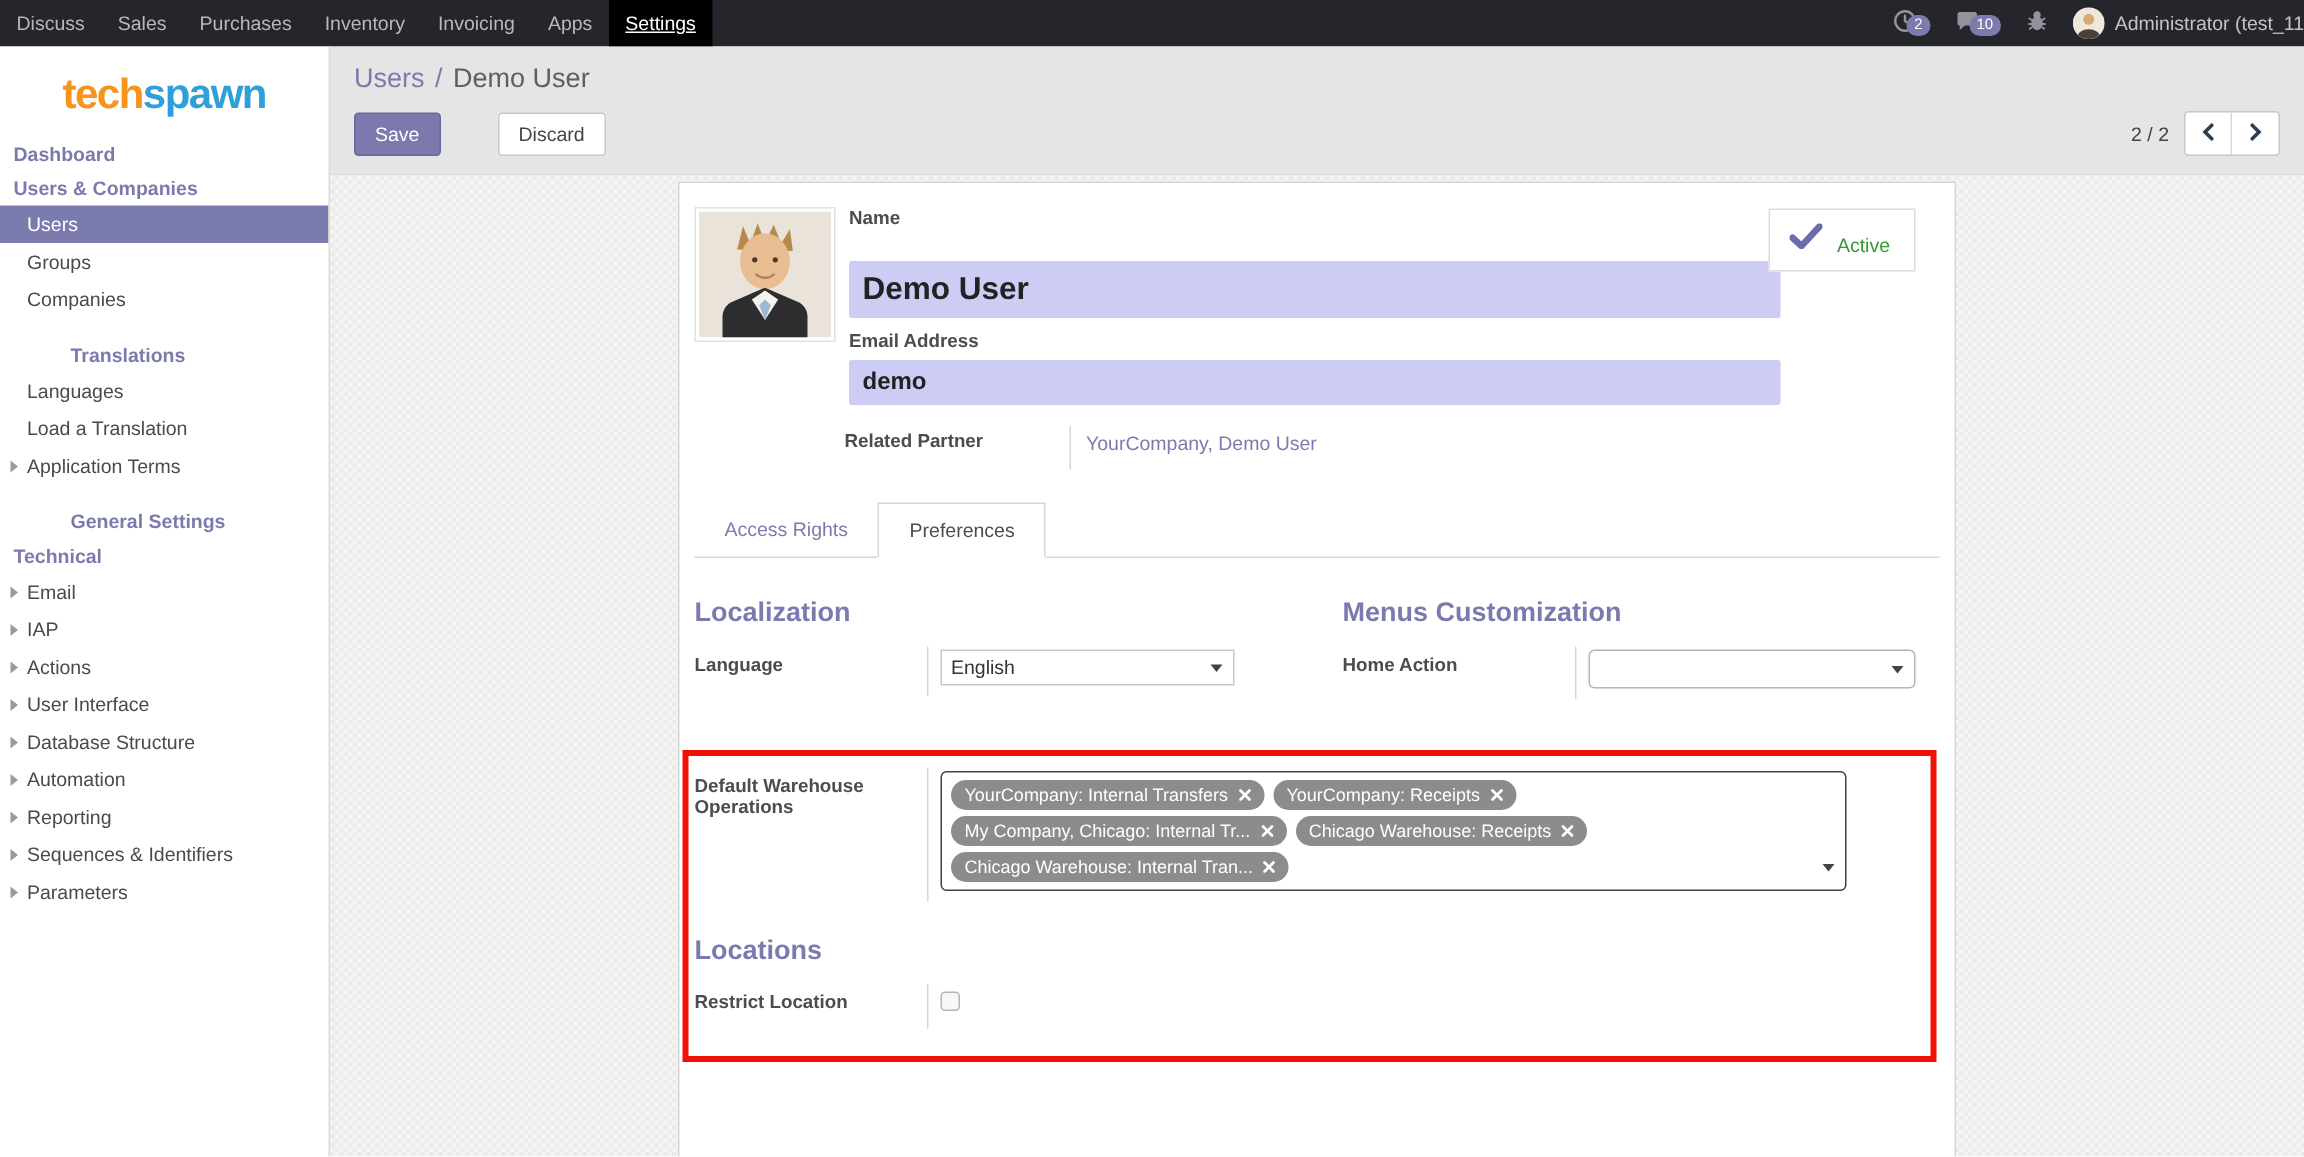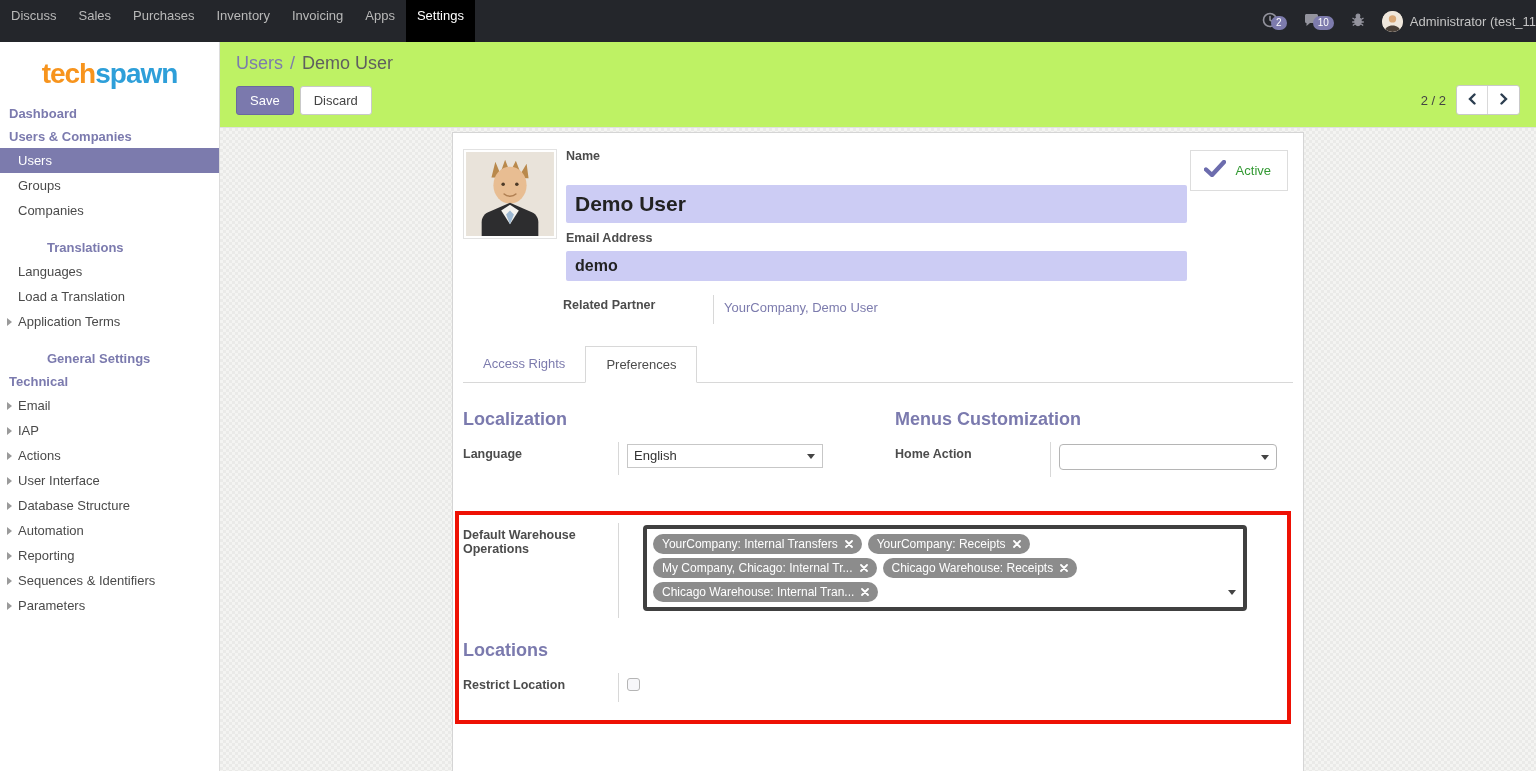"Discuss" .navbar { height: 42px -> 31px }
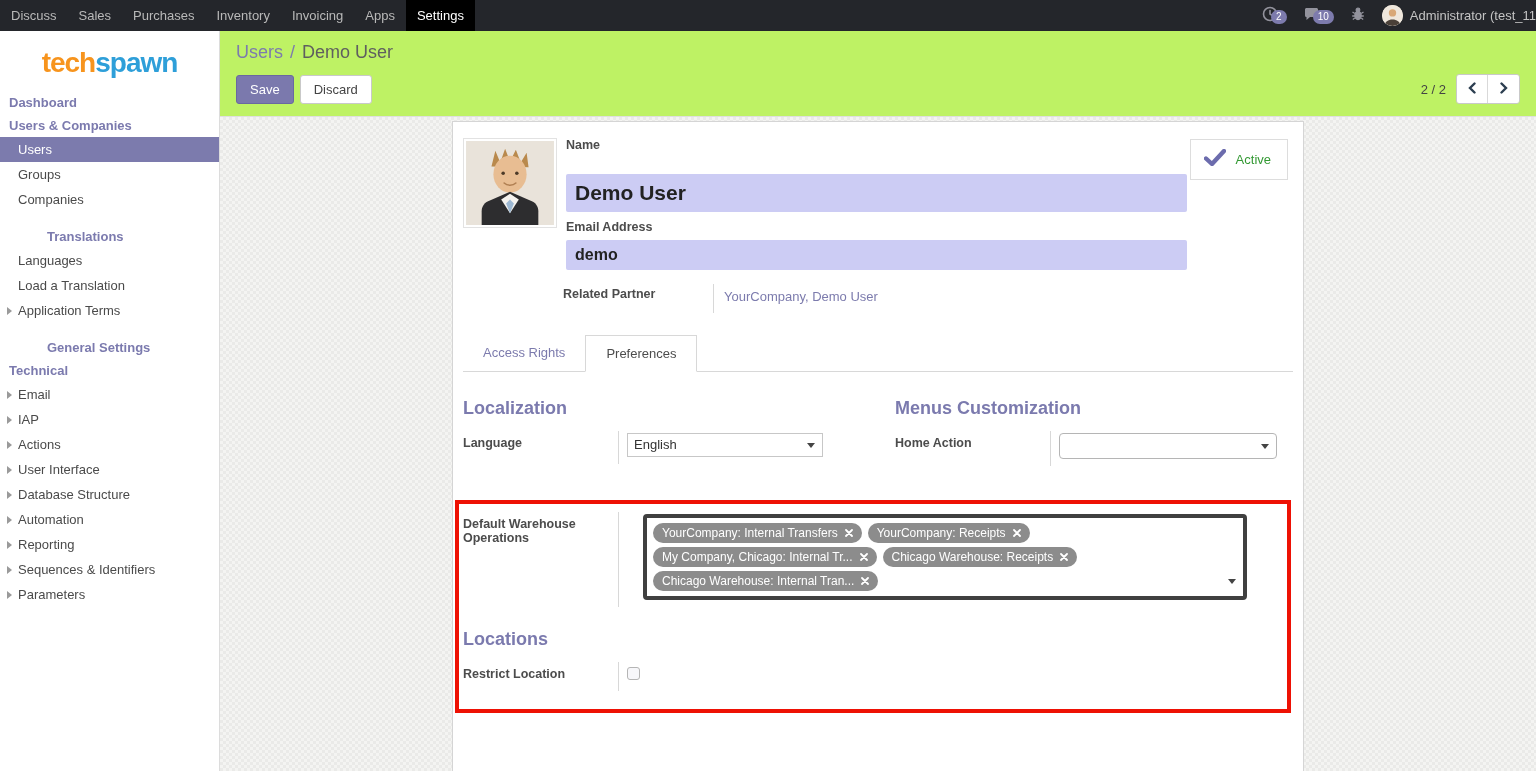"Settings" .nav-item.active { text-decoration: none -> underline }
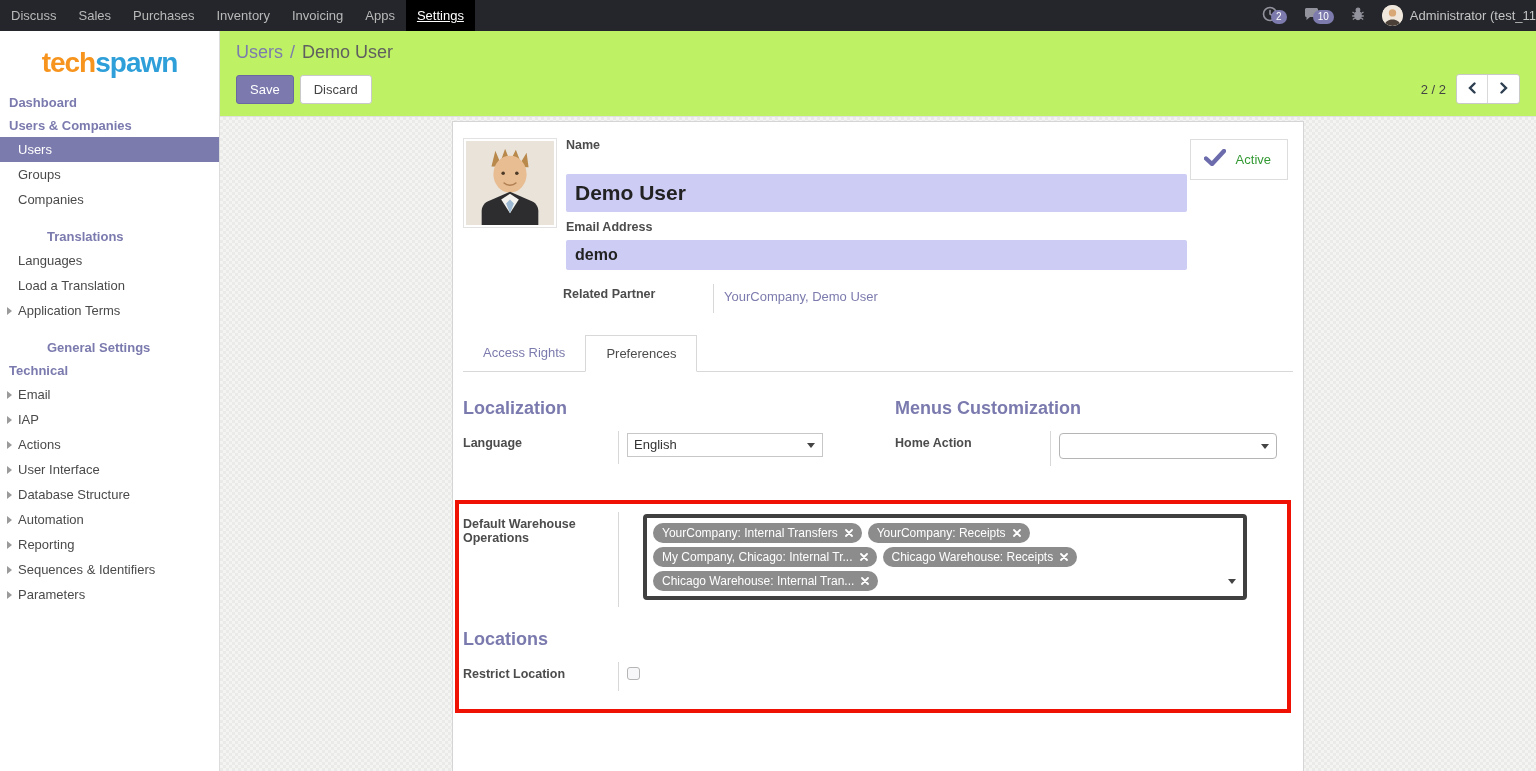"Users / Demo User" .control-panel { background: #bef264 -> #e5e5e5 }
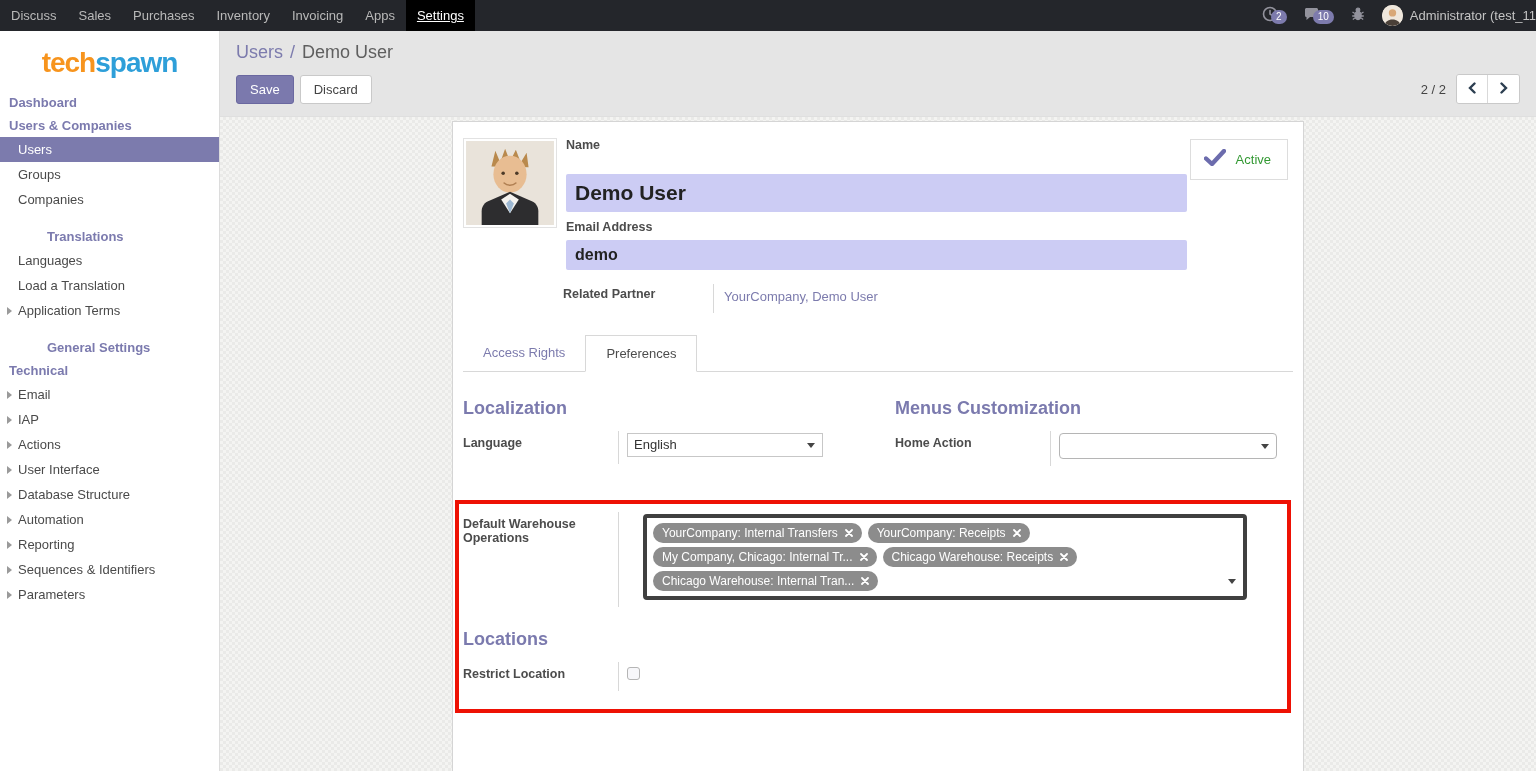"Save" .cp-row { gap: none -> 32px }
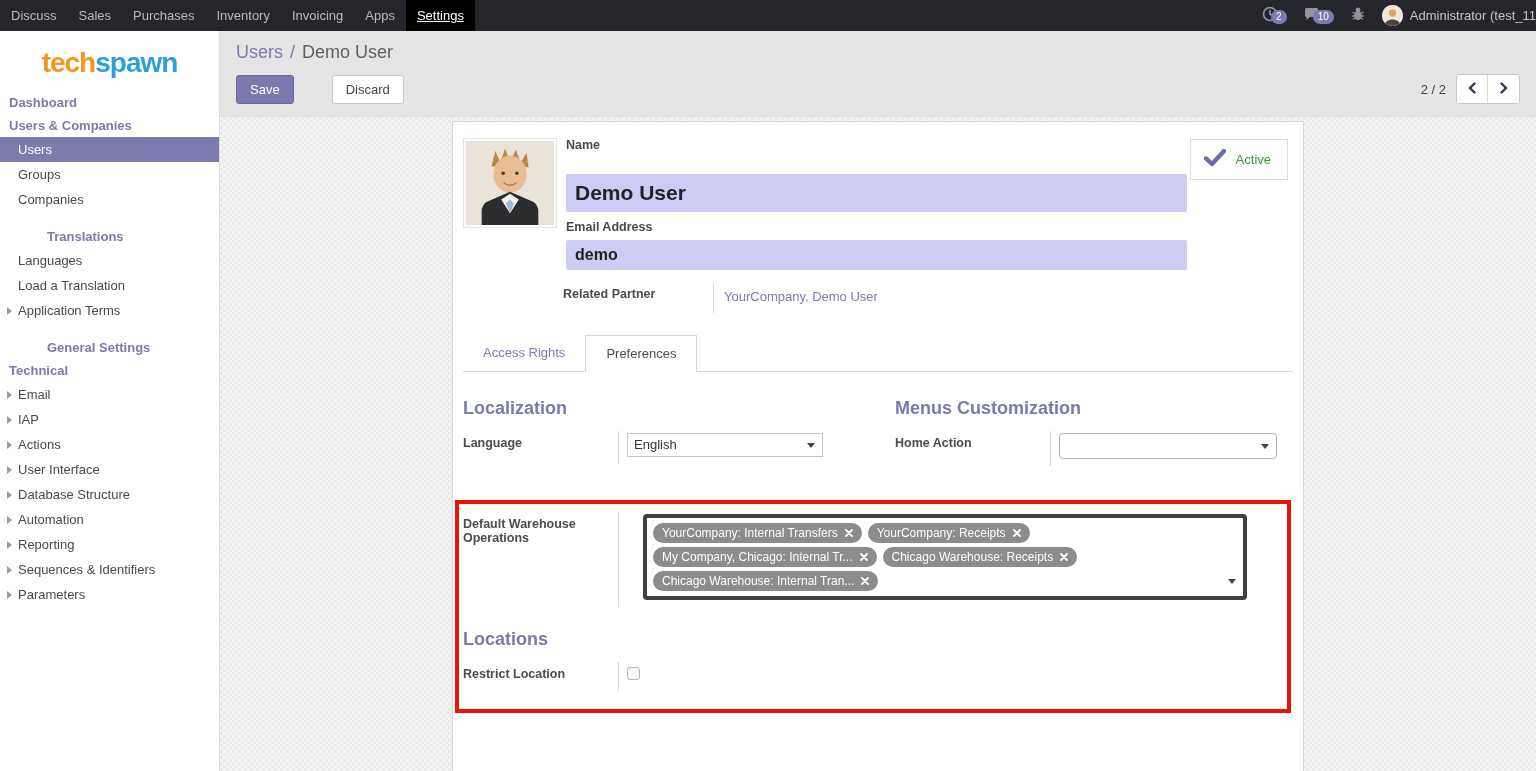"Active" .active-box { align-items: center -> flex-end; right: 15px -> 26px }
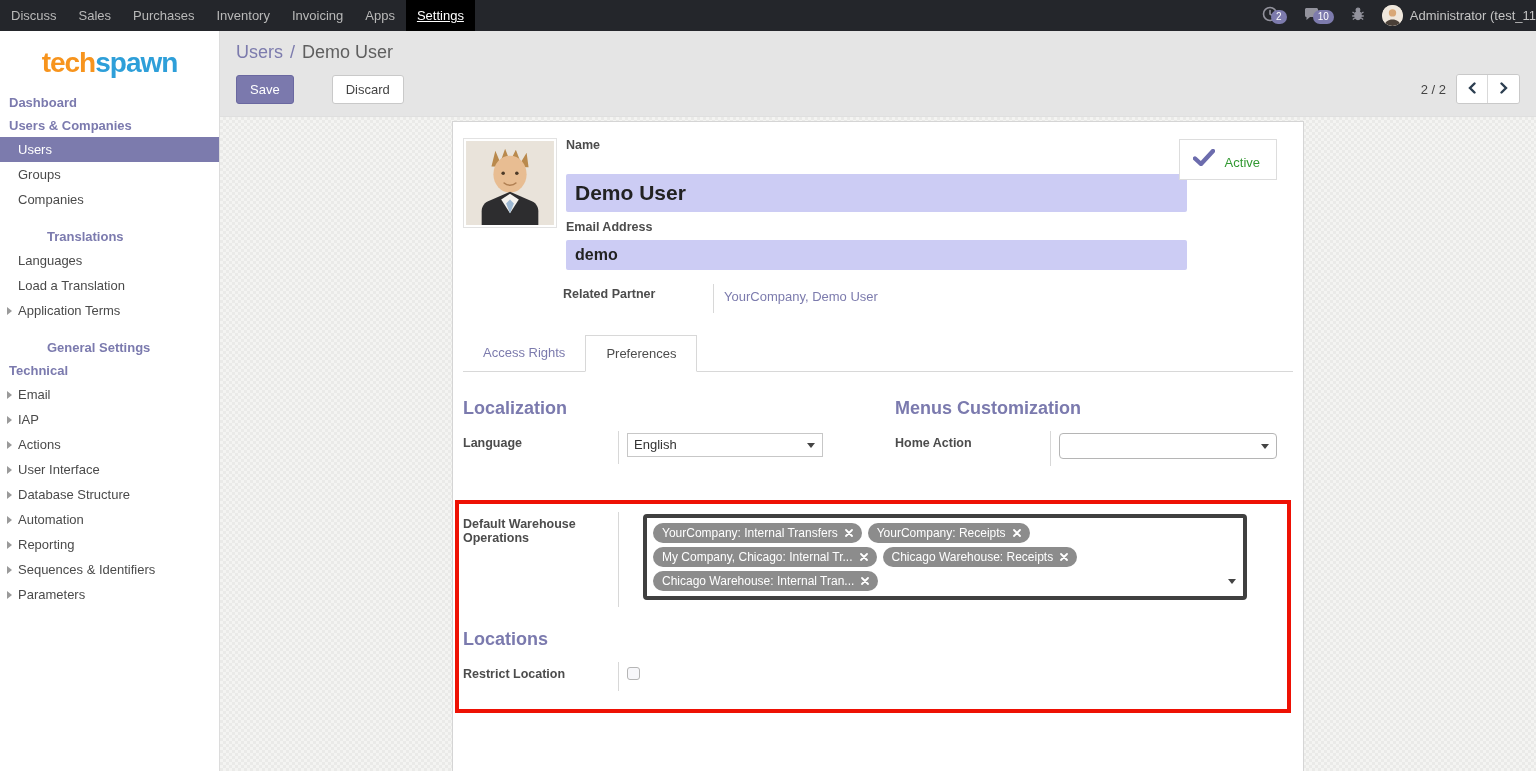"YourCompany: Internal Transfers" .tags-box { border: 4px solid #404040 -> 1px solid #404040; margin-left: 16px -> none }
